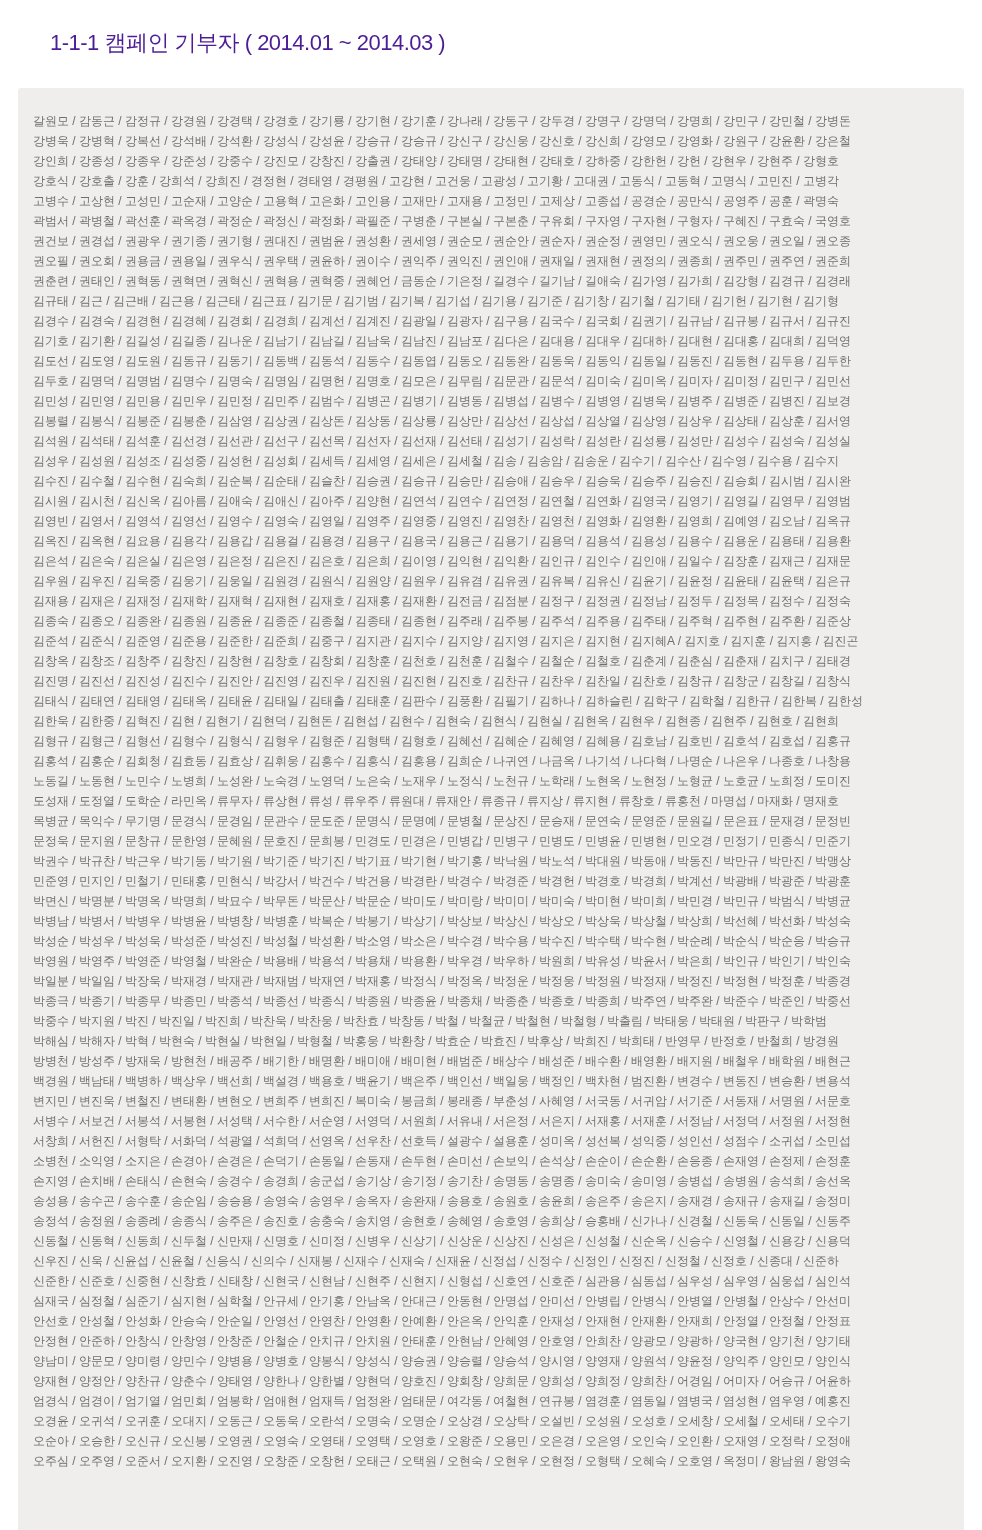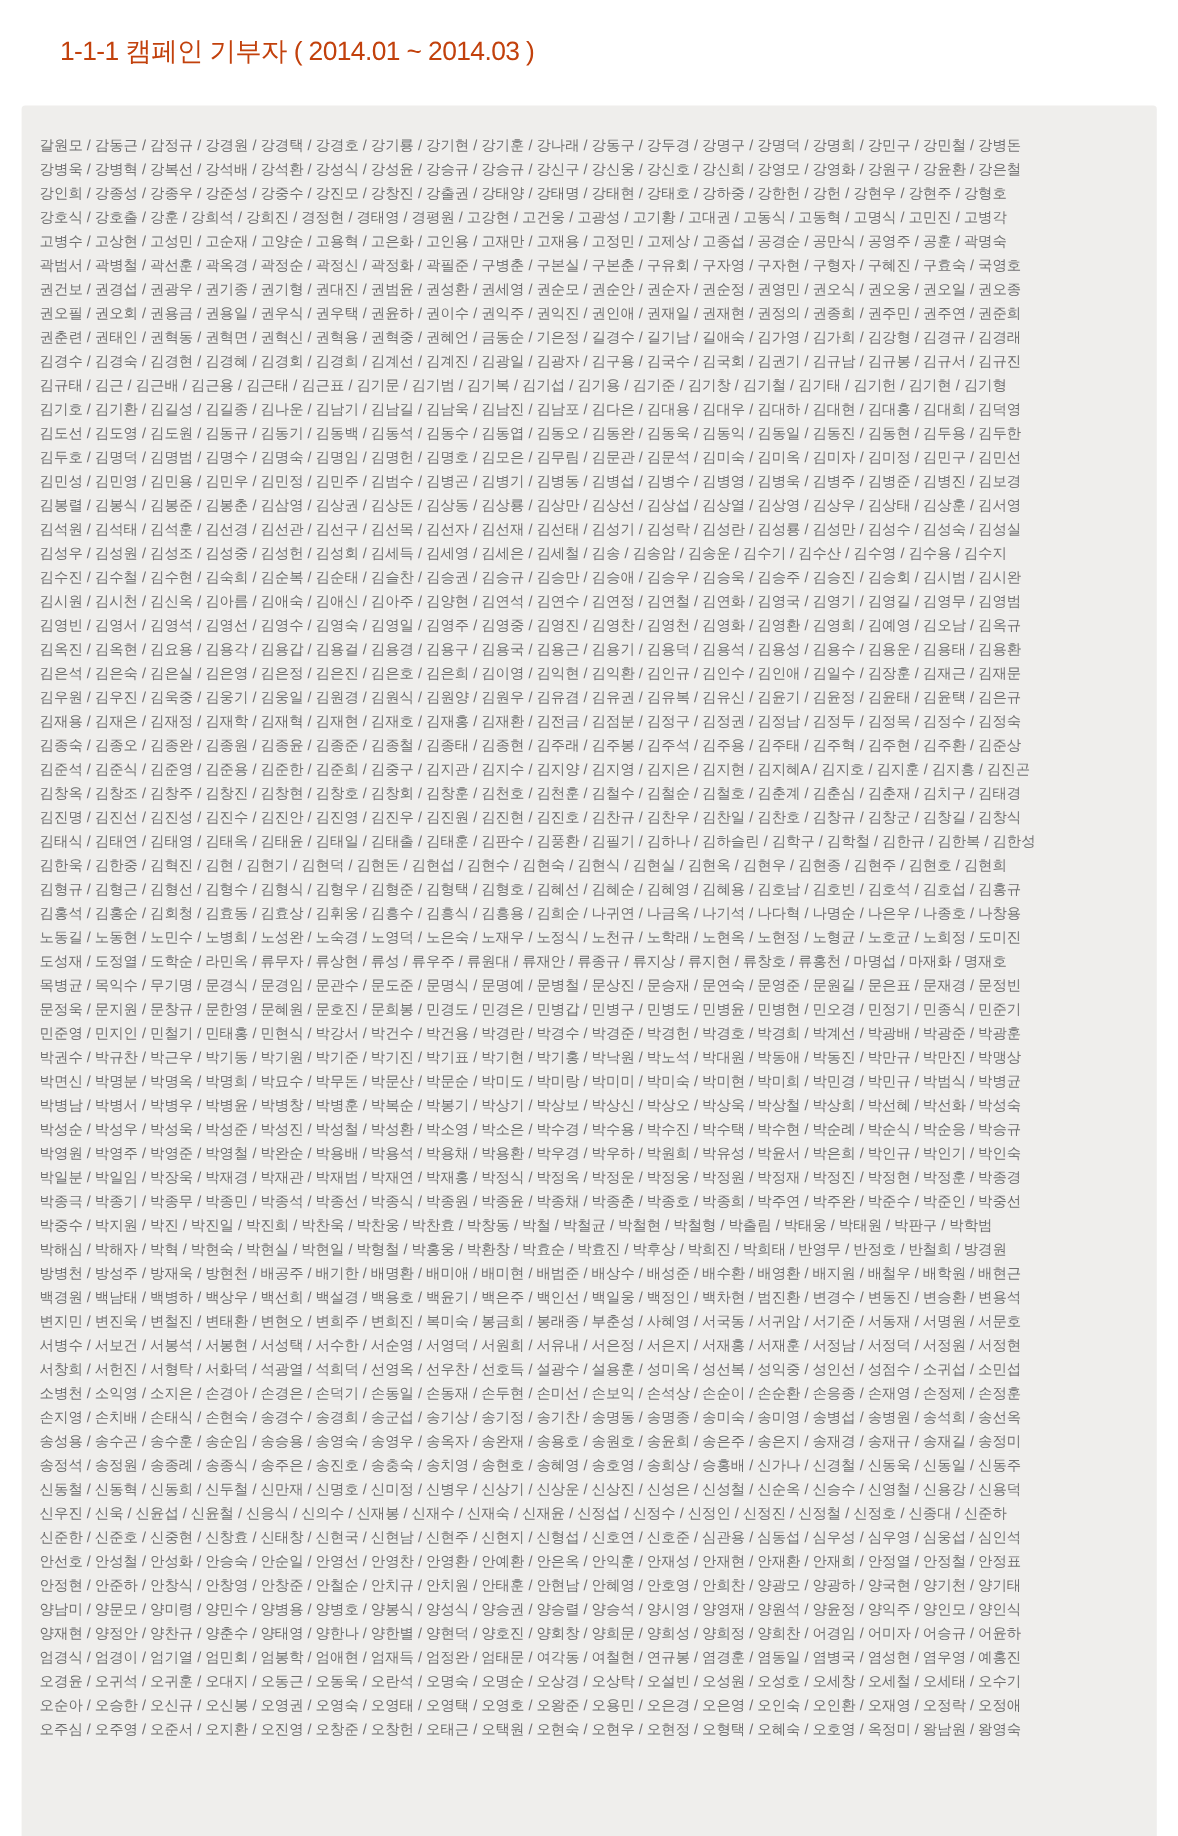"1-1-1 캠페인 기부자 ( 2014.01" .page-title { color: #c2410c -> #4c1d95 }
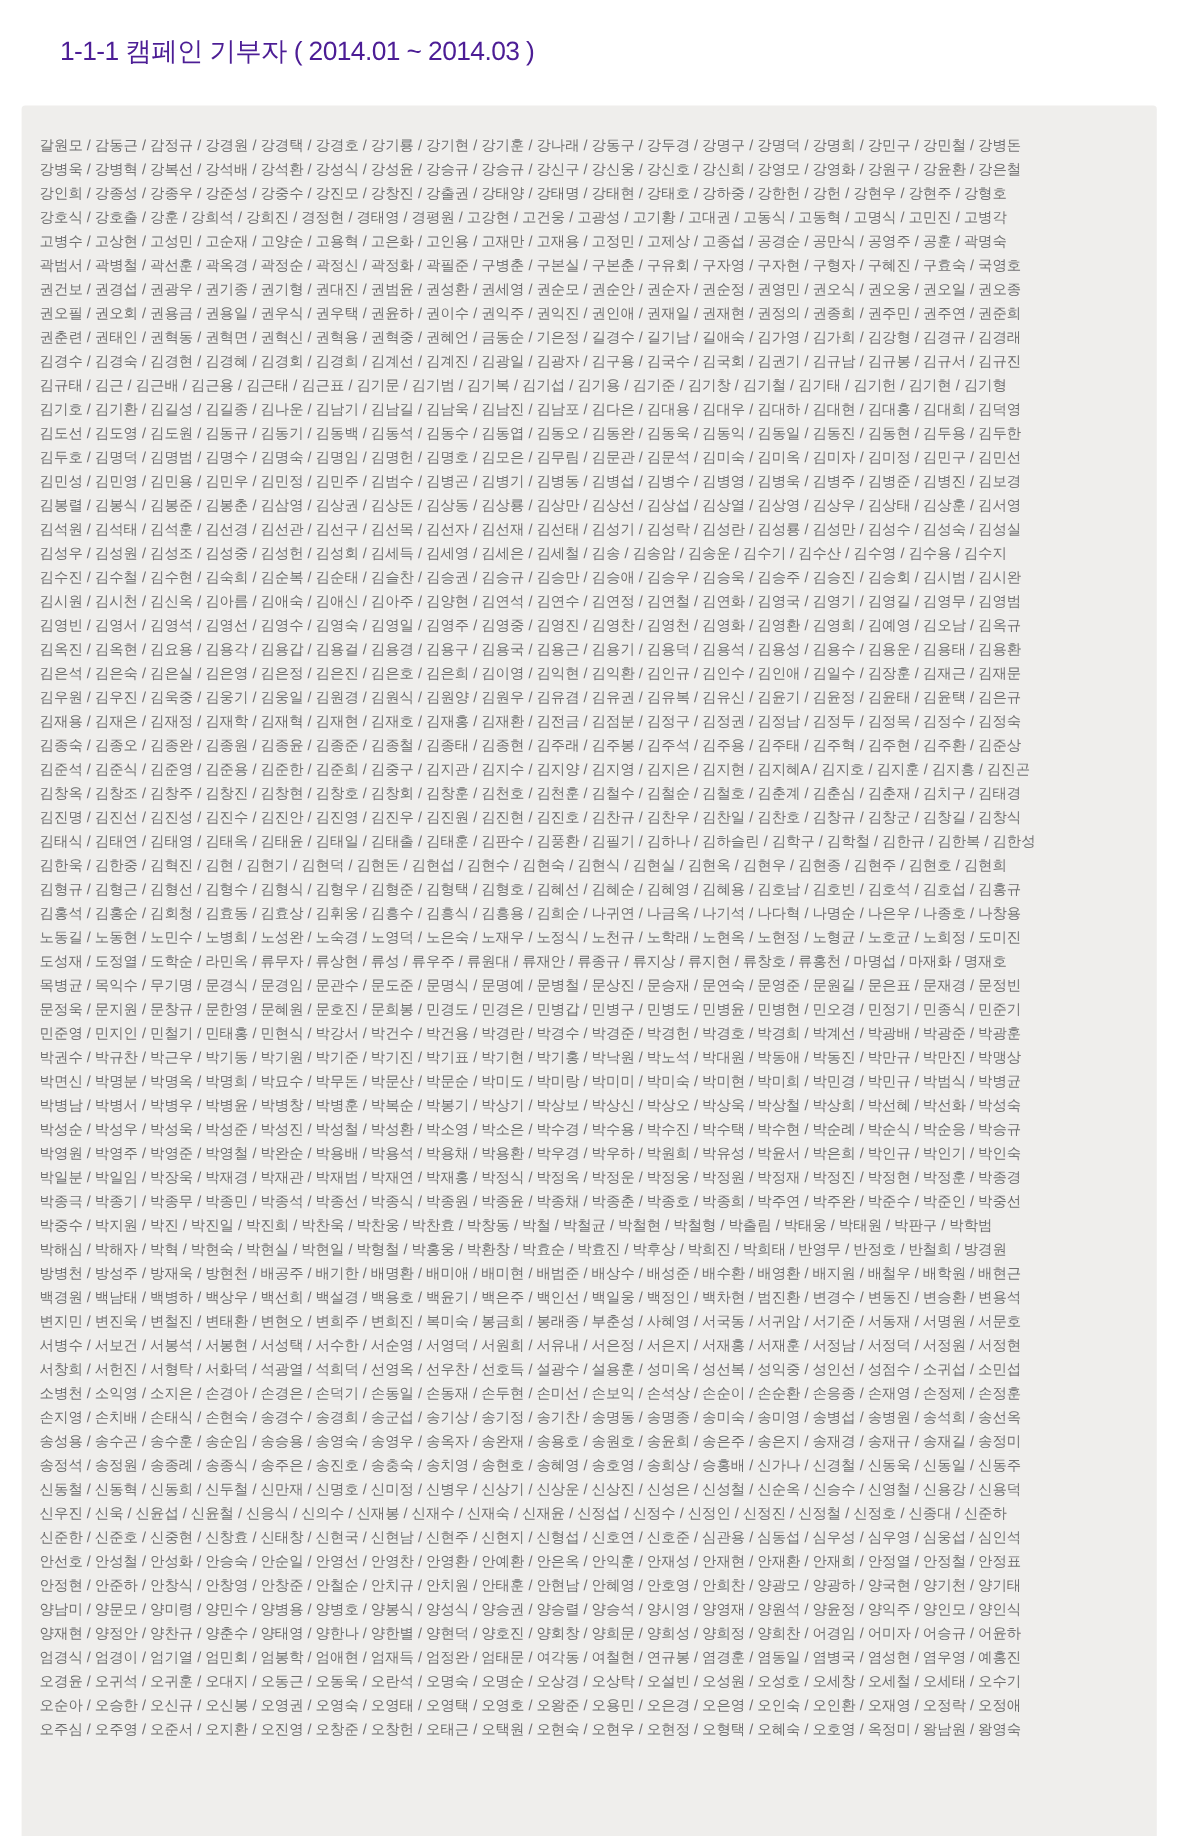"김경수 / 김경숙 / 김경현" div.donor-line { order: before "김규태 / 김근 / 김근배" -> after "김규태 / 김근 / 김근배" }
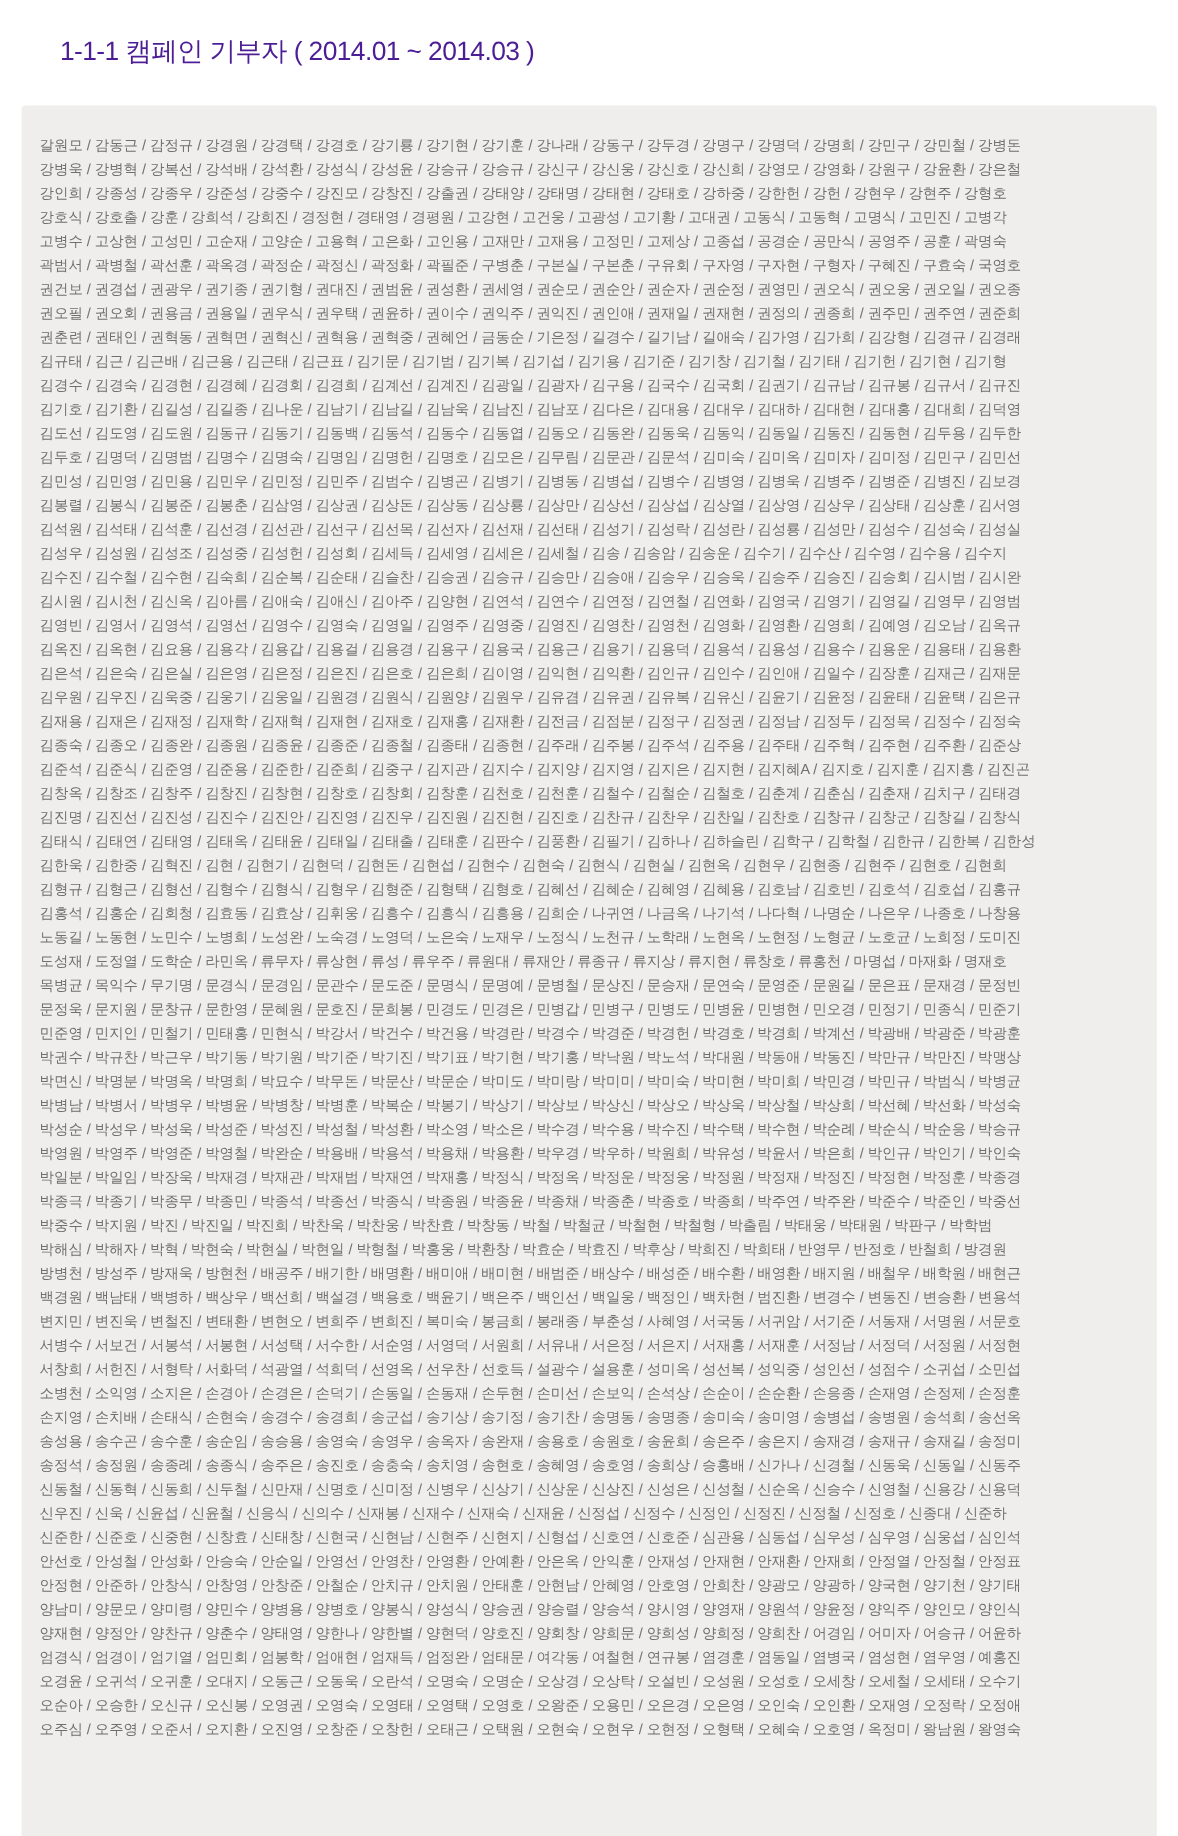"민준영 / 민지인 / 민철기" div.donor-line { order: before "박권수 / 박규찬 / 박근우" -> after "박권수 / 박규찬 / 박근우" }
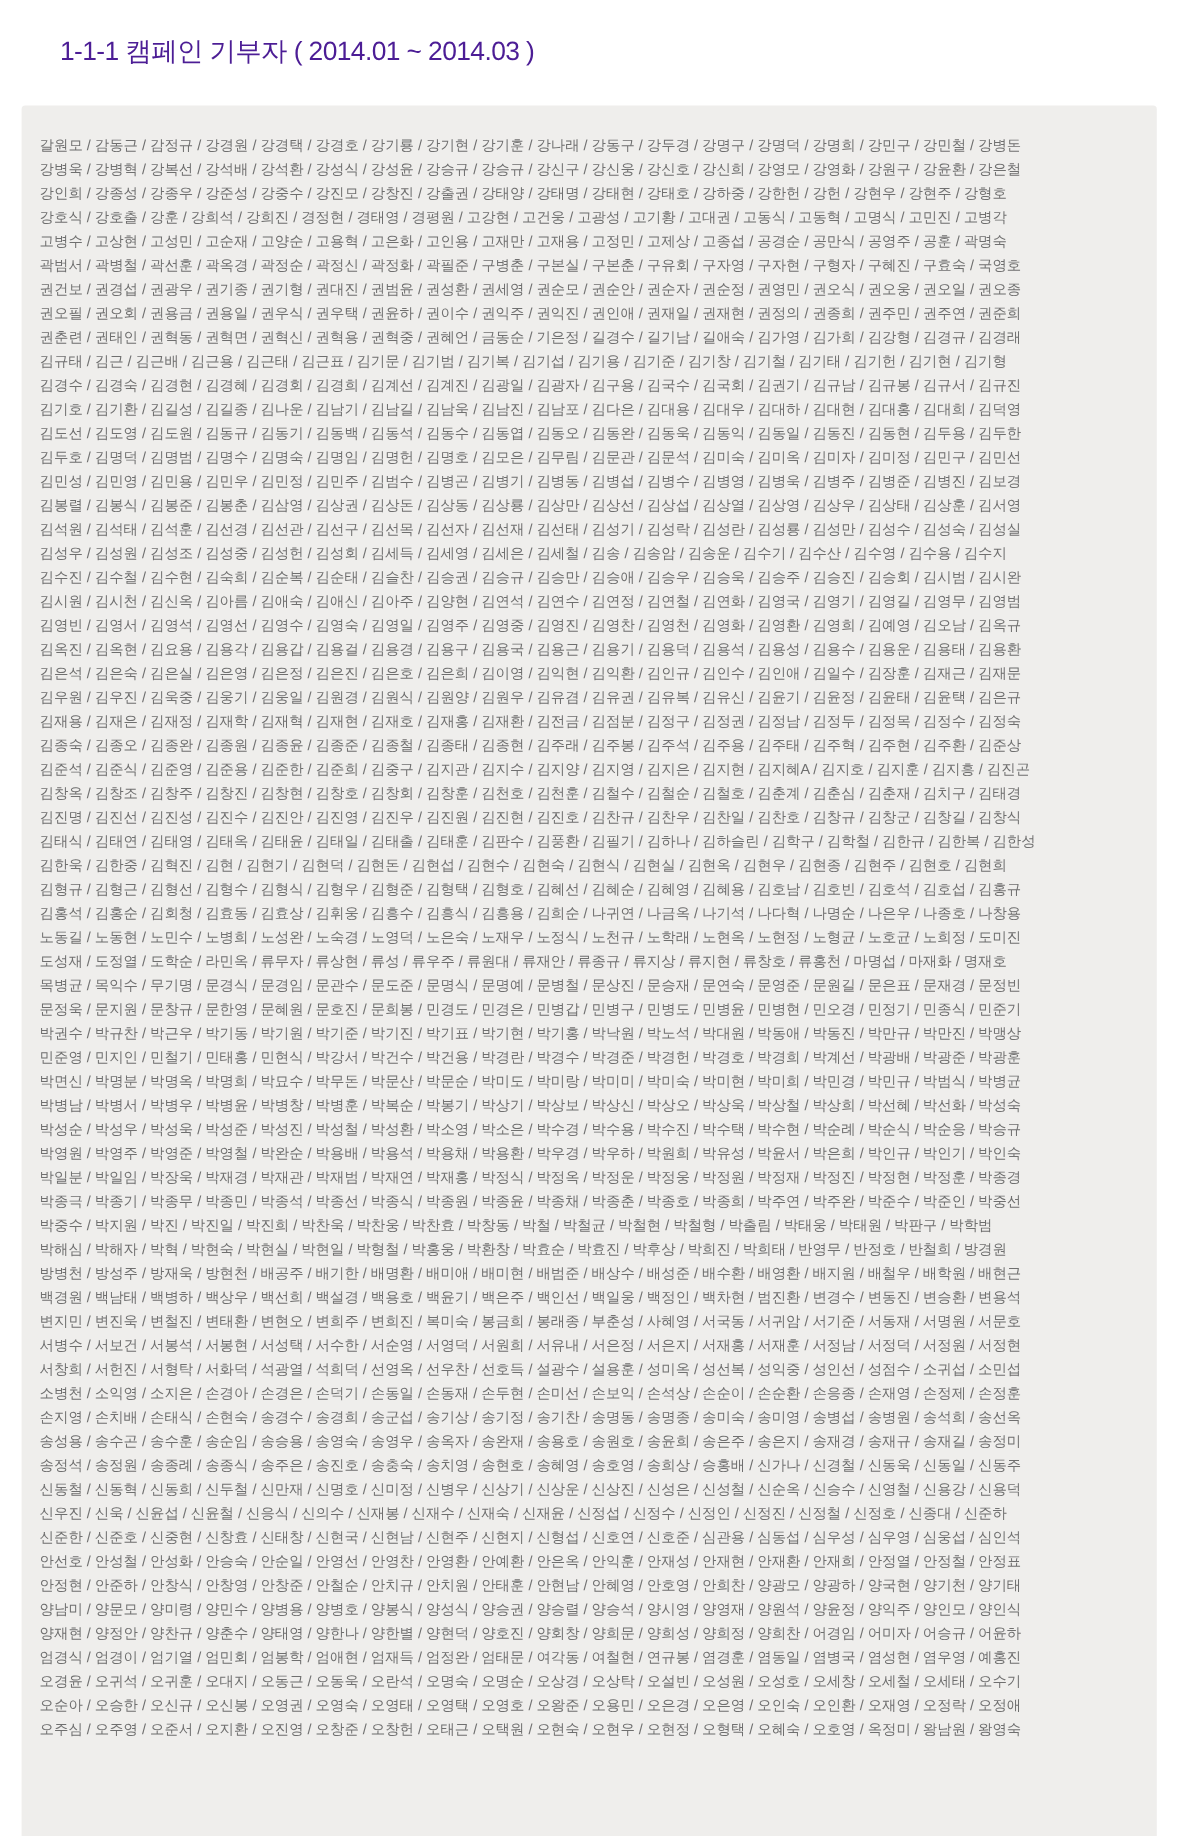"심재국 / 심정철 / 심준기" div.donor-line { html: none -> <div>심재국 / 심정철 / 심준기 / 심지현 / 심학철 / 안규세 / 안기홍 / 안남옥 / 안대근 / 안동현 / 안명섭 / 안미선 / 안병립 / 안병식 / 안병열 / 안병철 / 안상수 / 안선미</div> }
